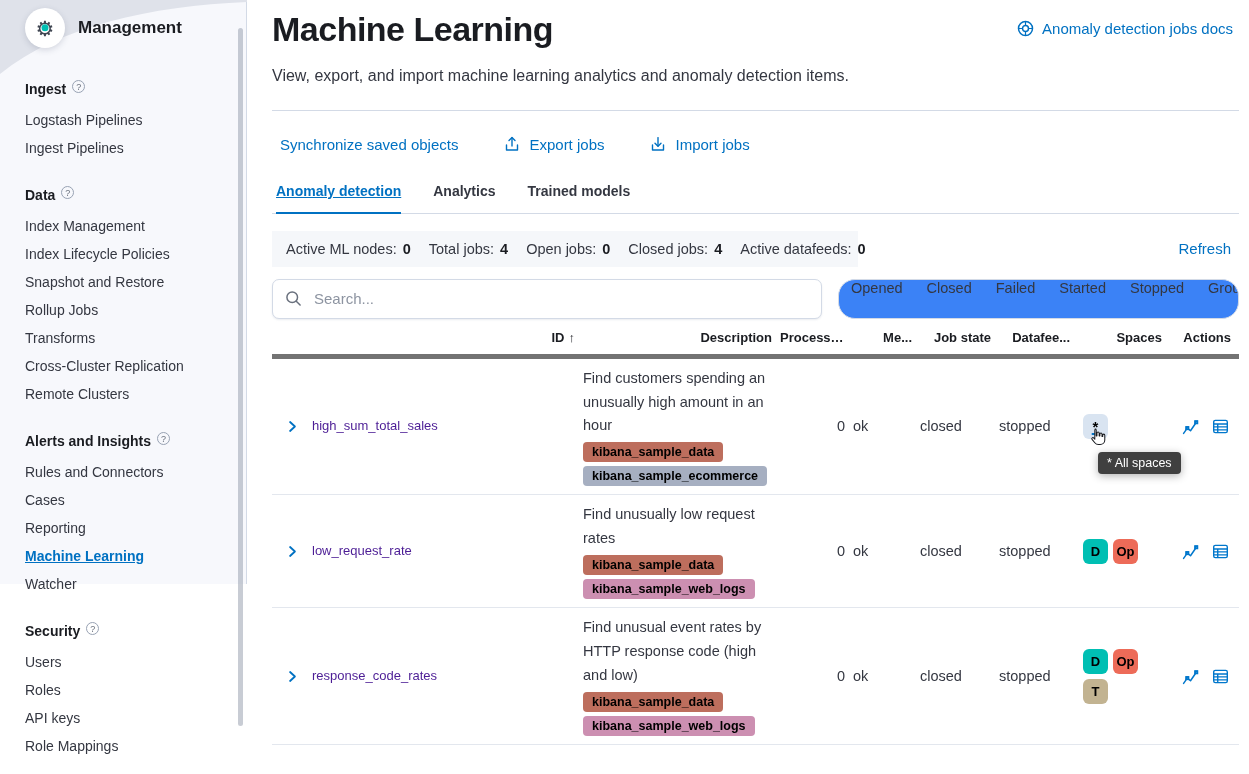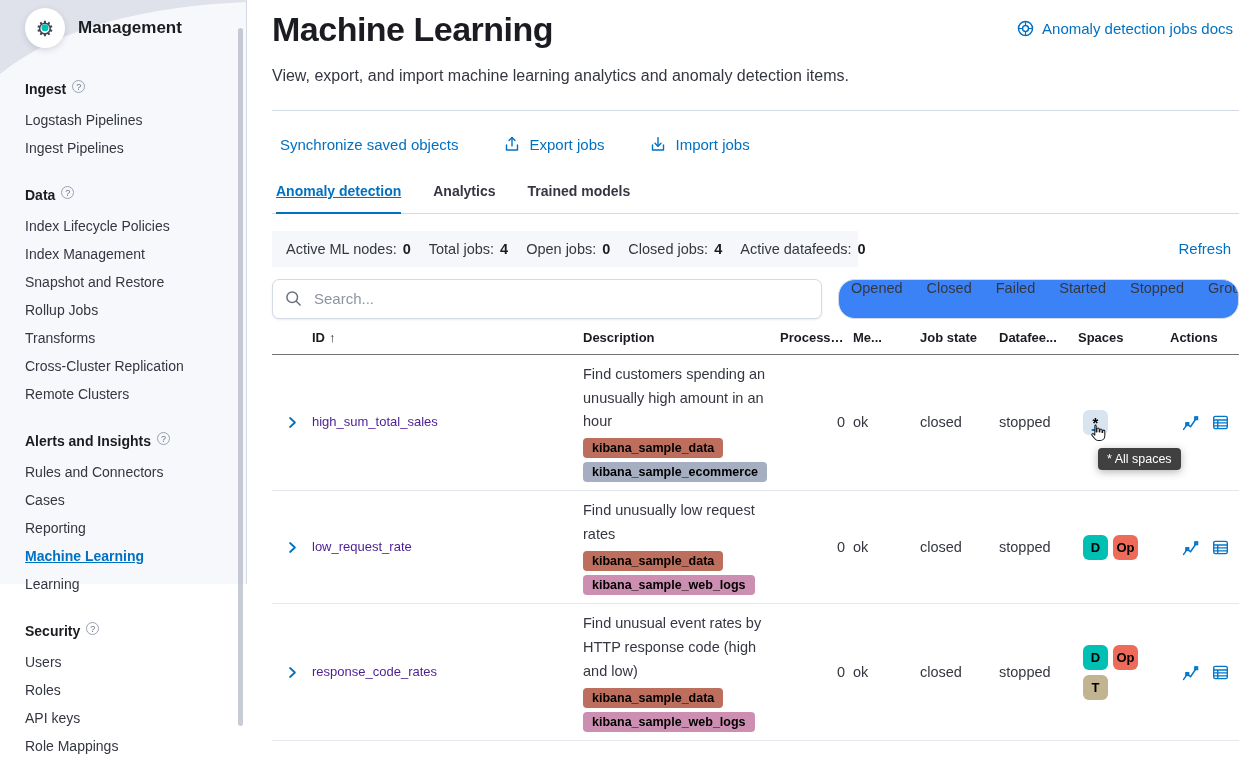"Index Lifecycle Policies" a.nav-item { order: before "Index Management" -> after "Index Management" }
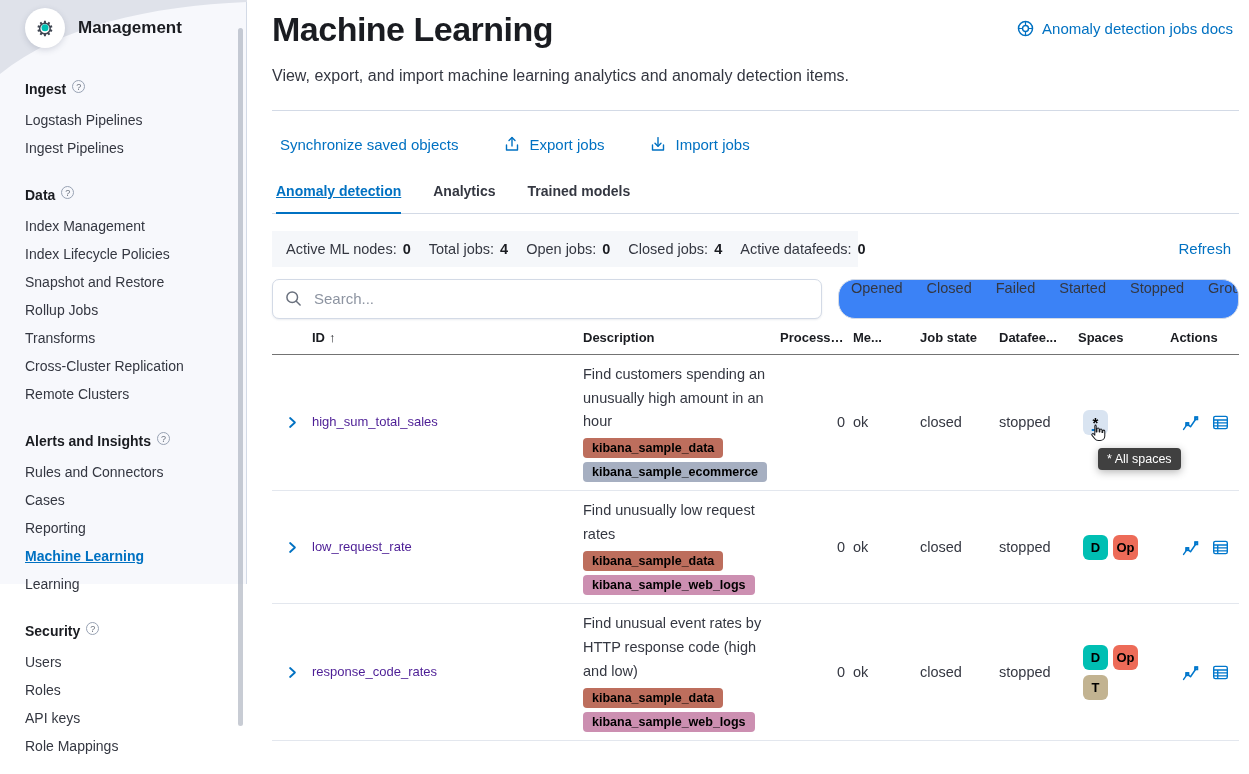"ID ↑" .thead { border-bottom: 1px solid #737373 -> 5px solid #737373; text-align: none -> right }
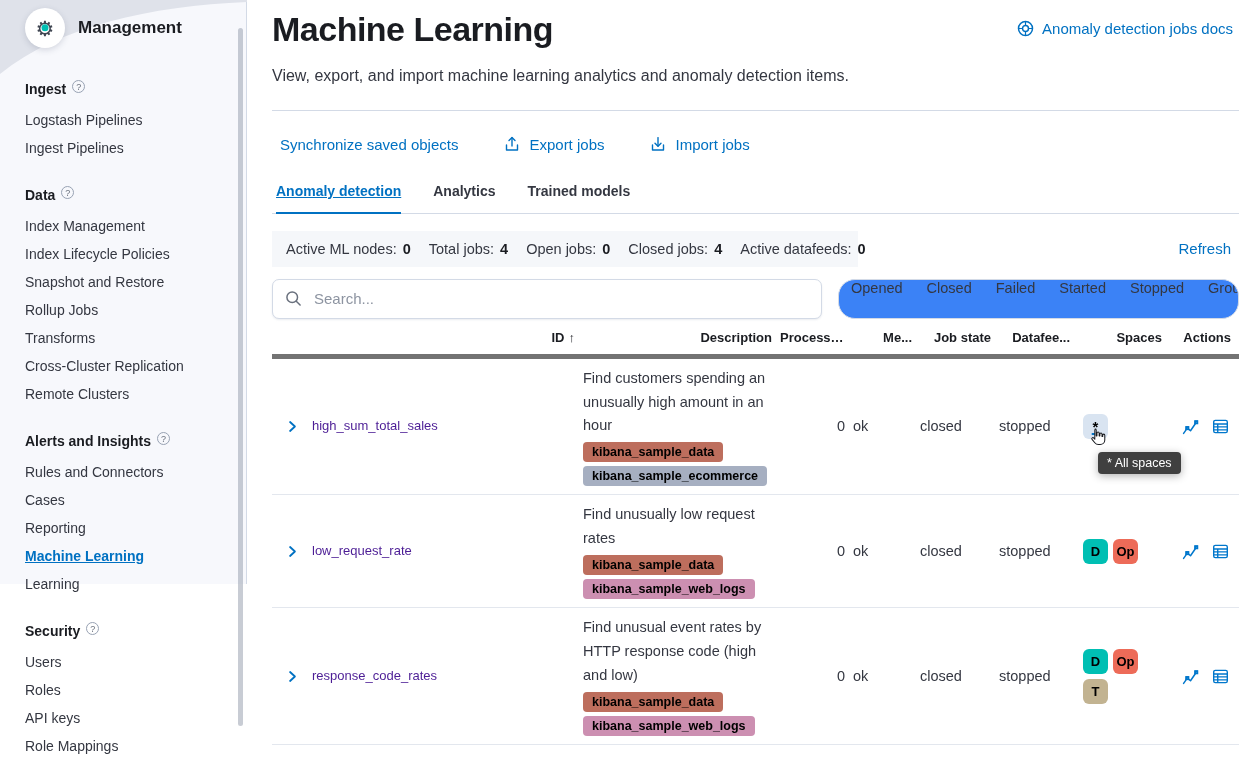"Learning" a.nav-item { text: Learning -> Watcher }
